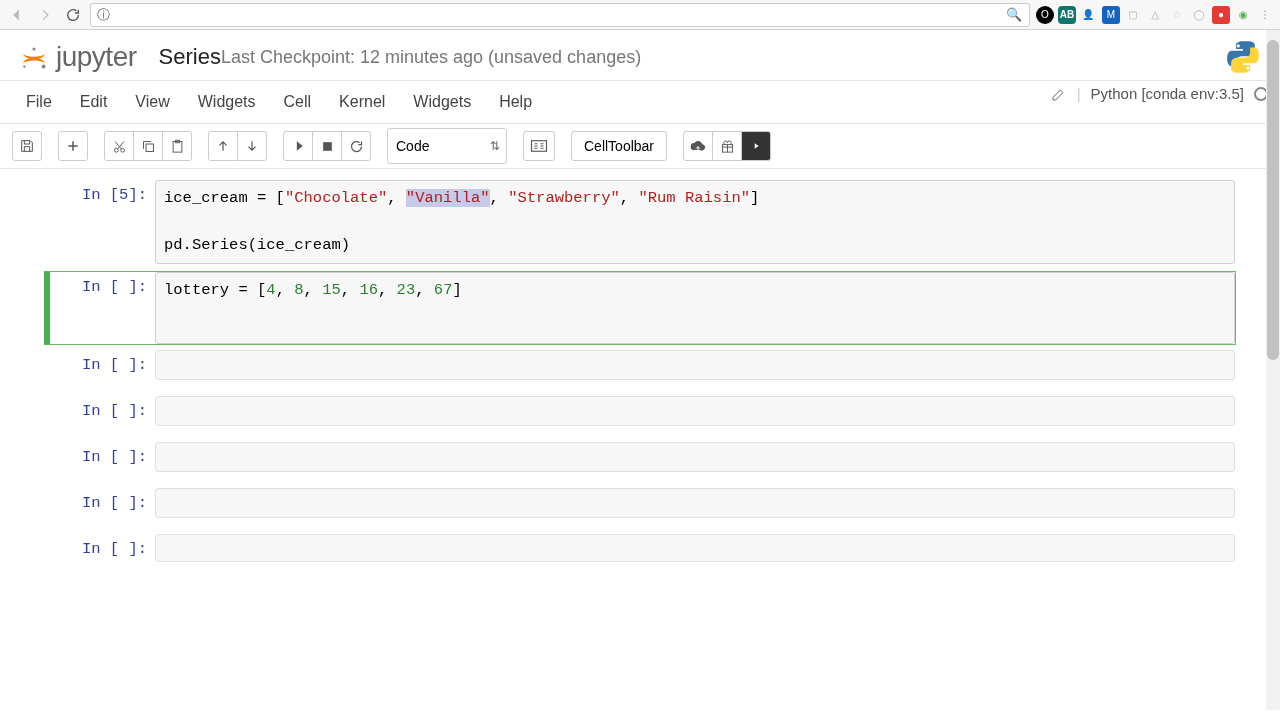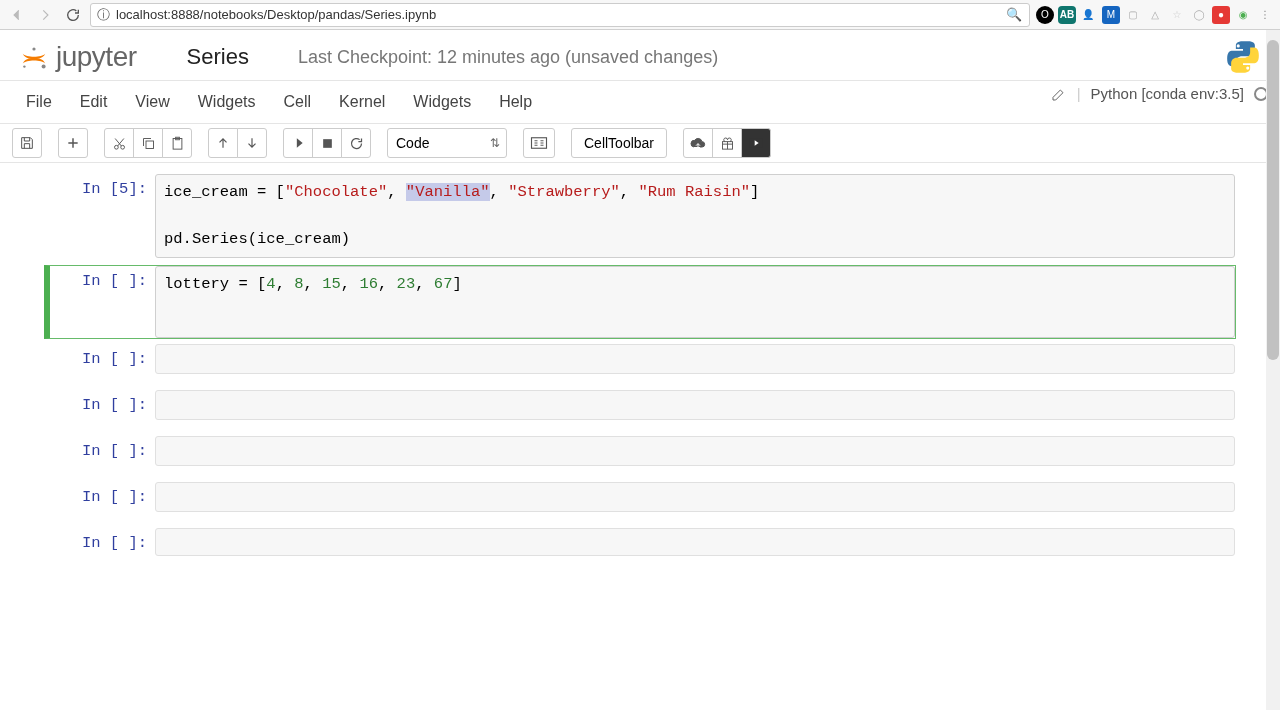"localhost:8888/notebooks/Desktop/pandas/" span { html: <span>localhost:8888/notebooks/Desktop/pandas/Series.ipynb</span> -> none }
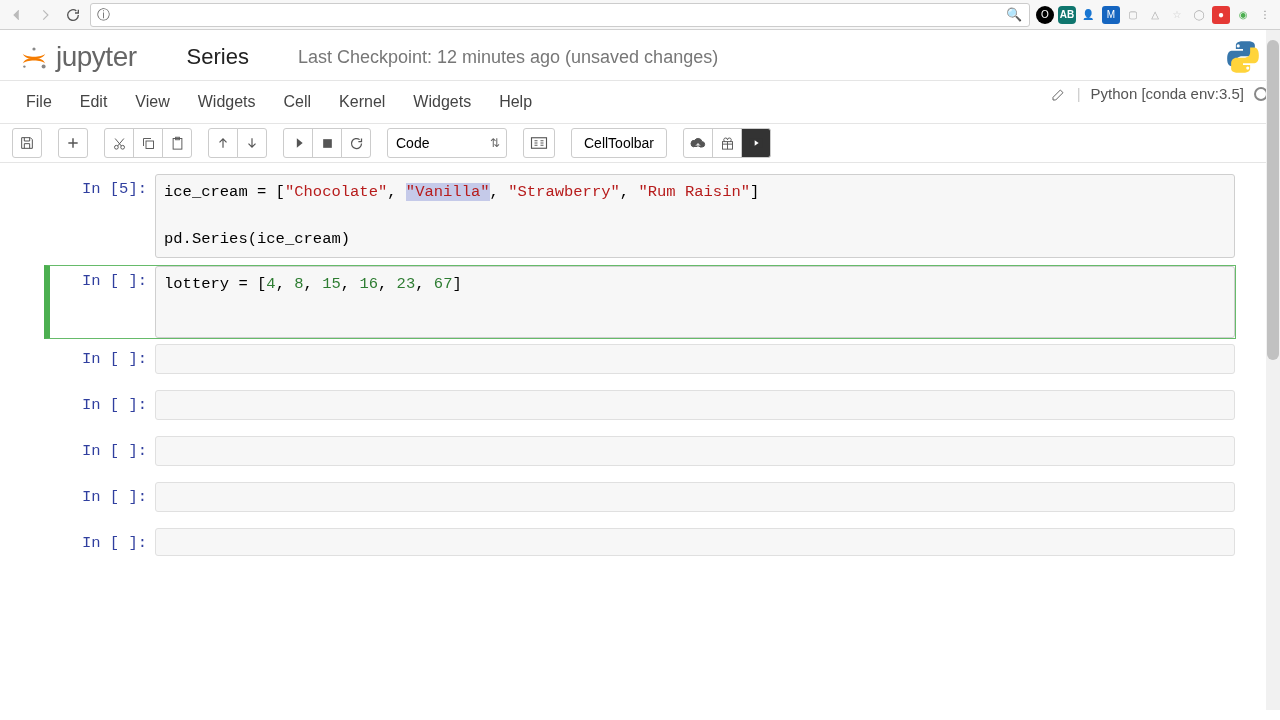"jupyter" .jn-header { gap: 28px -> none }
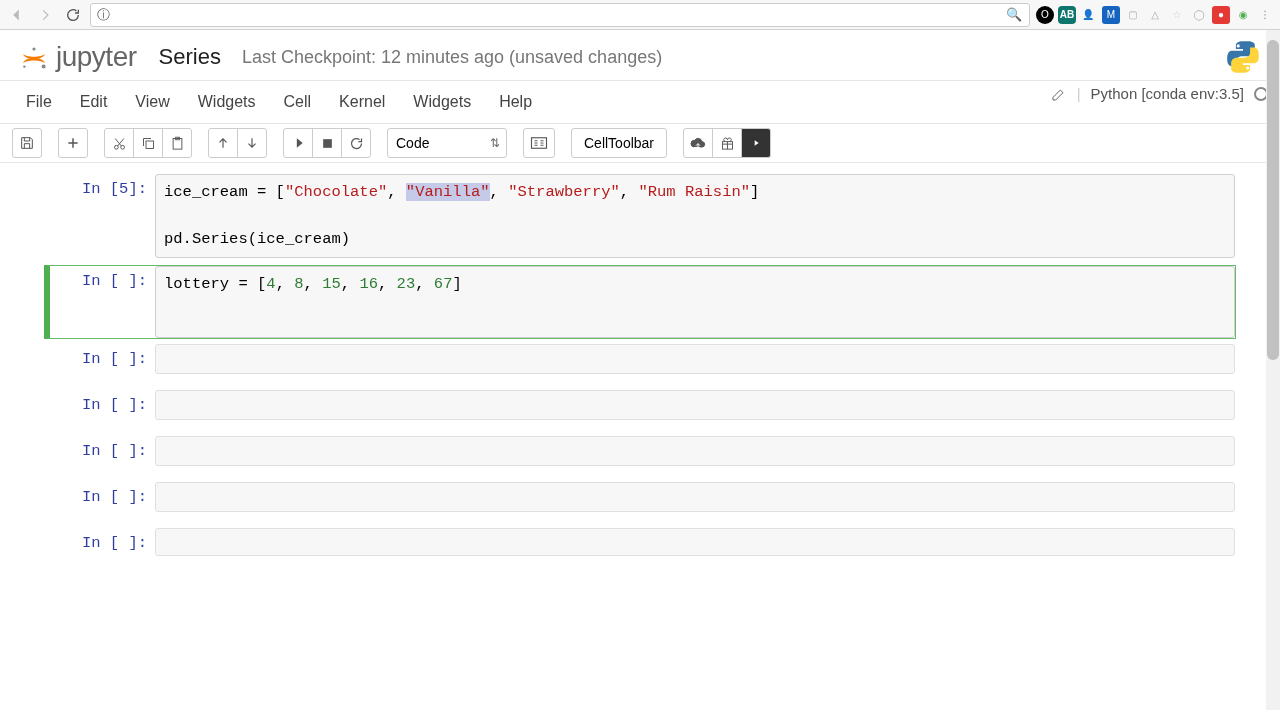"Last Checkpoint: 12 minutes ago" .jn-checkpoint { margin-left: 21px -> 0 }
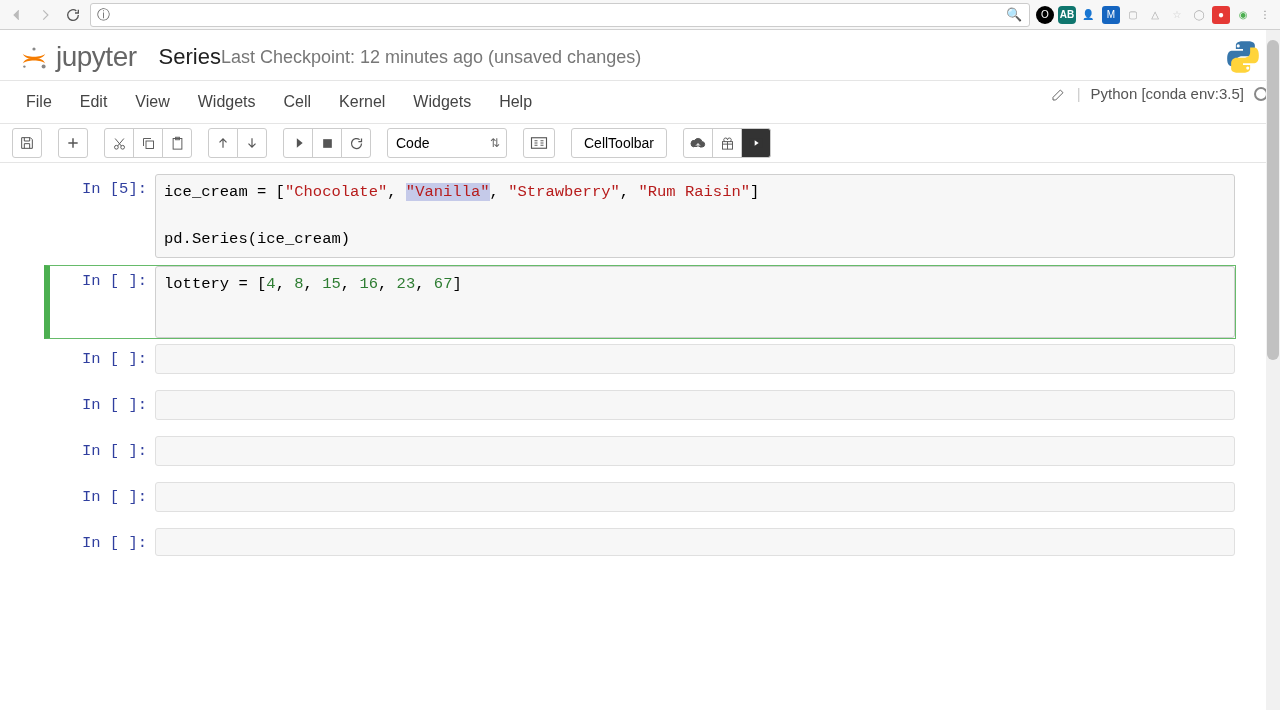"Code" .tool-select { height: 30px -> 36px }
